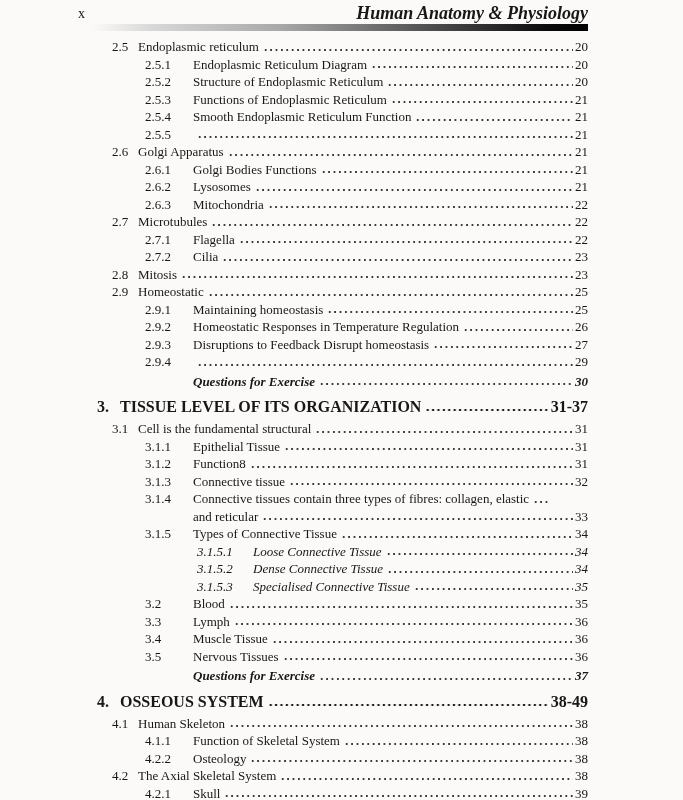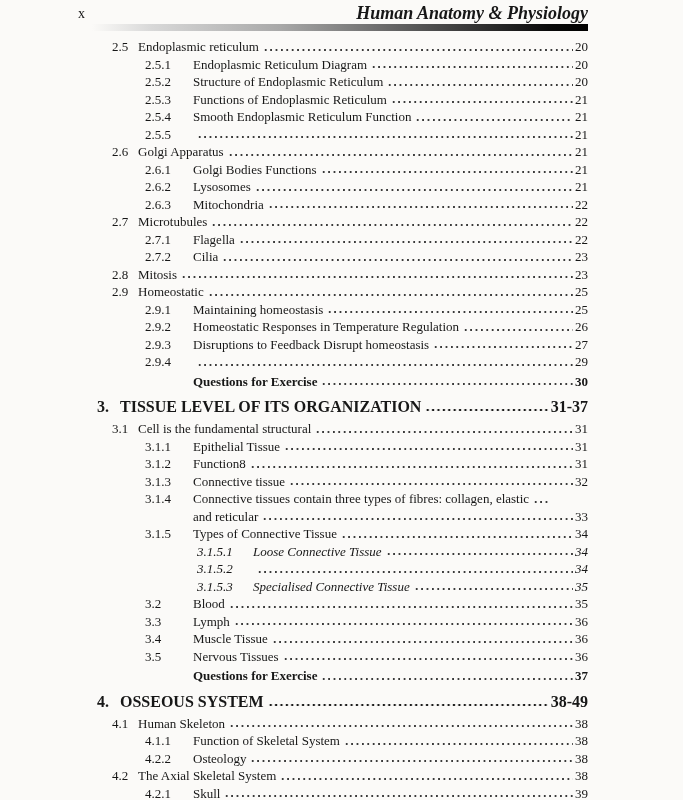"Questions for Exercise" .questions { font-style: none -> italic }
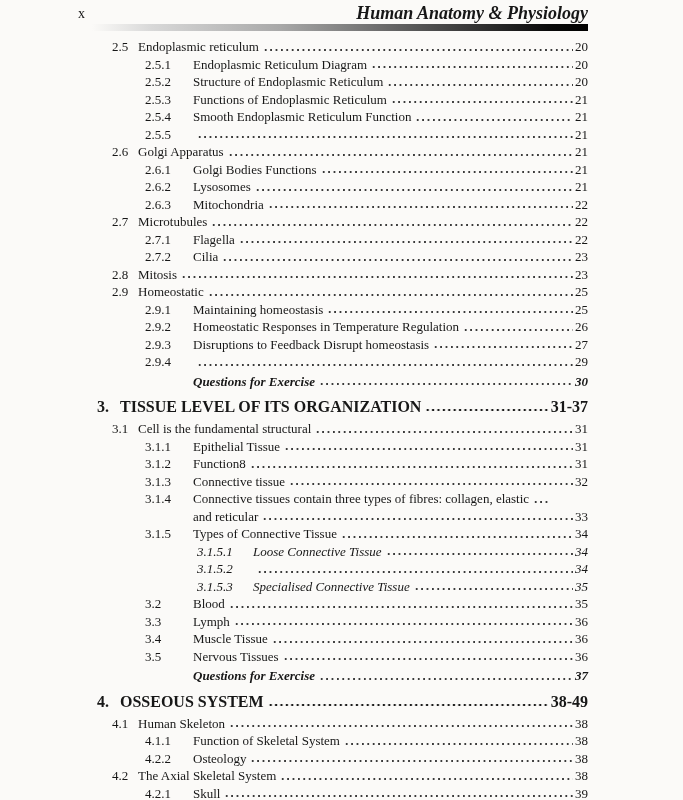"Dense Connective Tissue" span.title { html: none -> <span>Dense Connective Tissue</span> }
